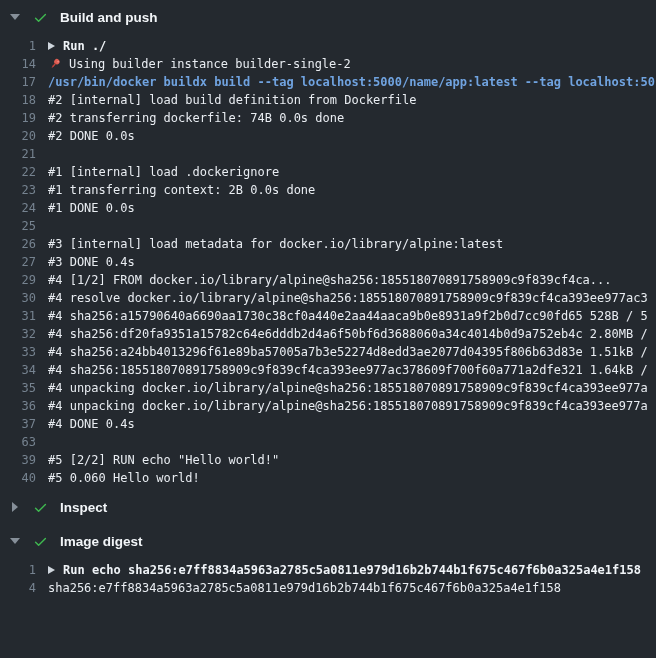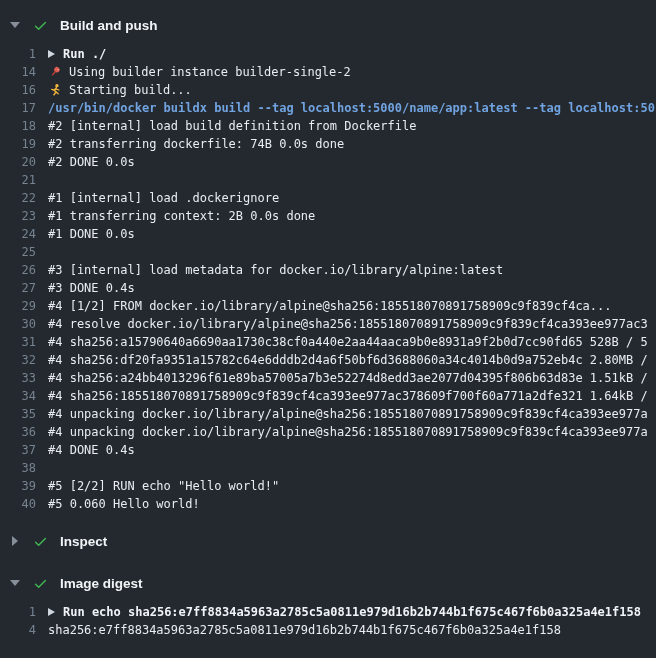"Build and push" .group-header { margin-top: 8px -> none }
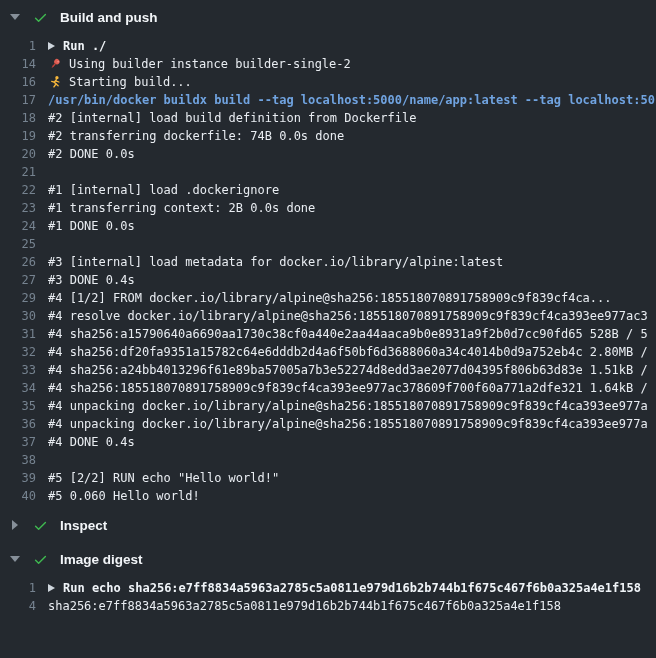"16" div.log-line { html: <div> <span>16</span> <span><span><svg> <circle></circle> <path></path> <path></path> </svg></span><span>Starting build...</span></span> </div> -> none }
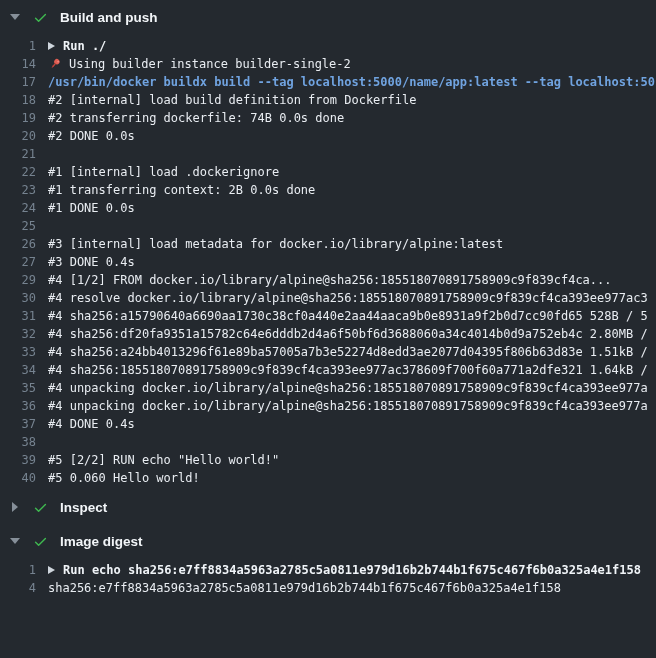"38" span.line-num { text: 38 -> 63 }
